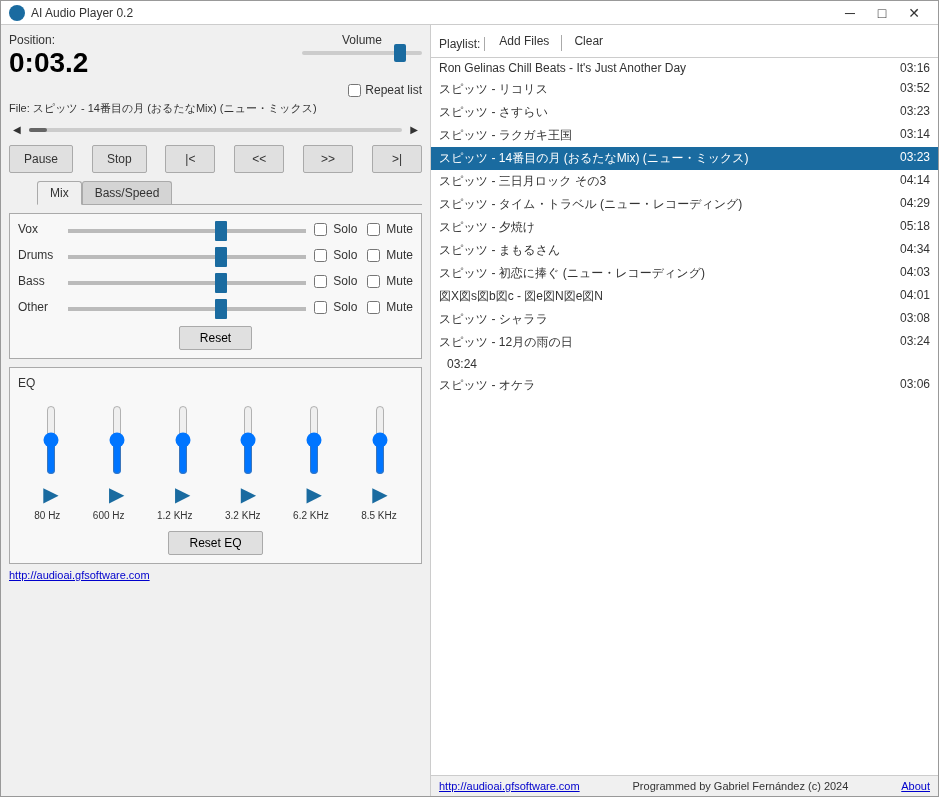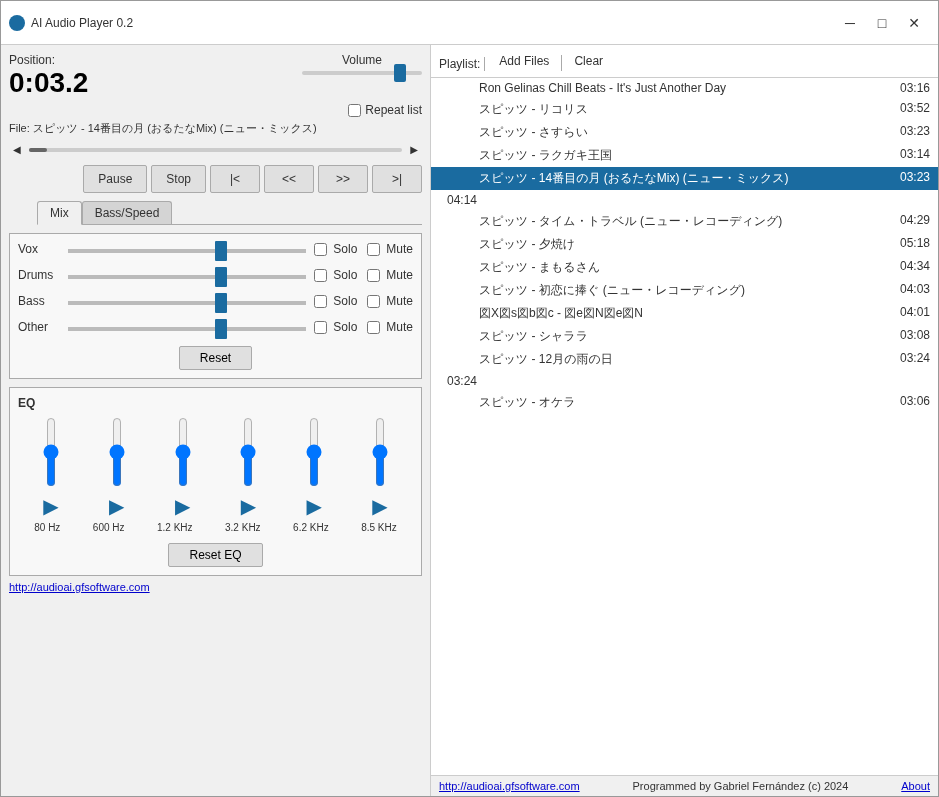"AI Audio Player 0.2" .titlebar { height: 44px -> 24px }
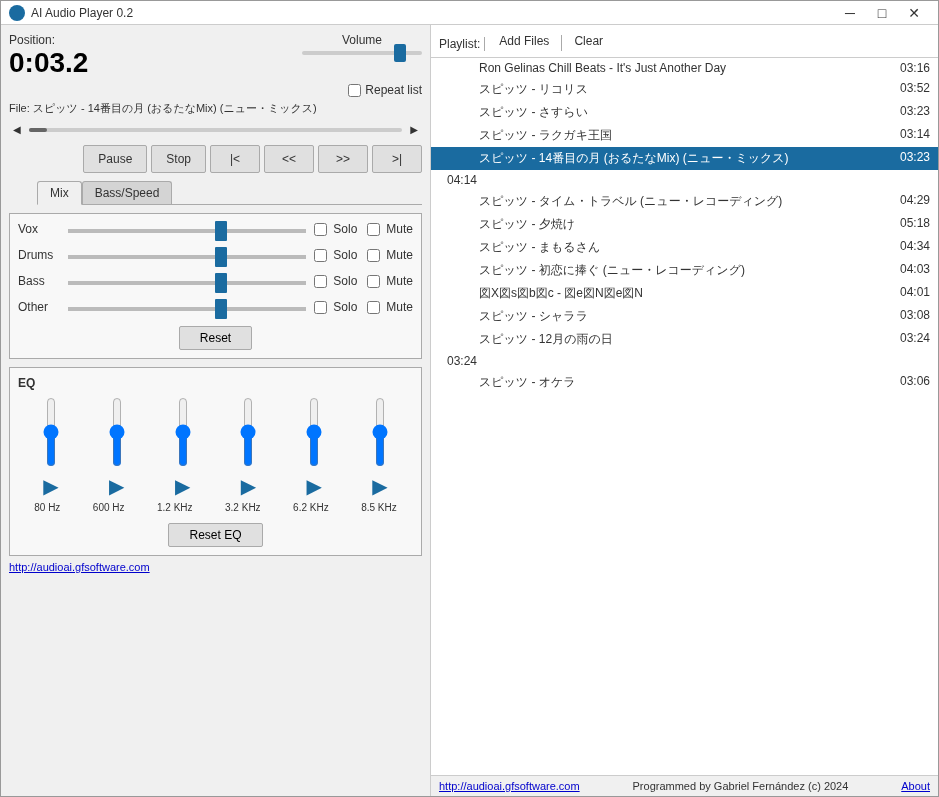"Ron Gelinas Chill Beats -" .playlist-item-title { margin-left: 40px -> none }
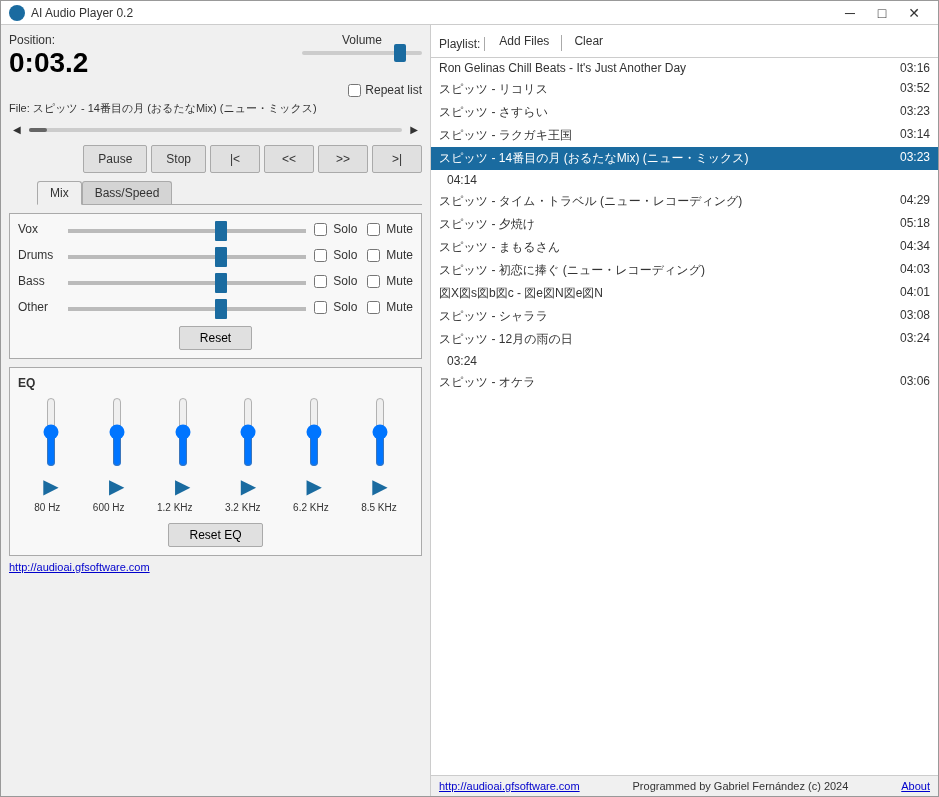"Pause" .controls-row { justify-content: flex-end -> space-between }
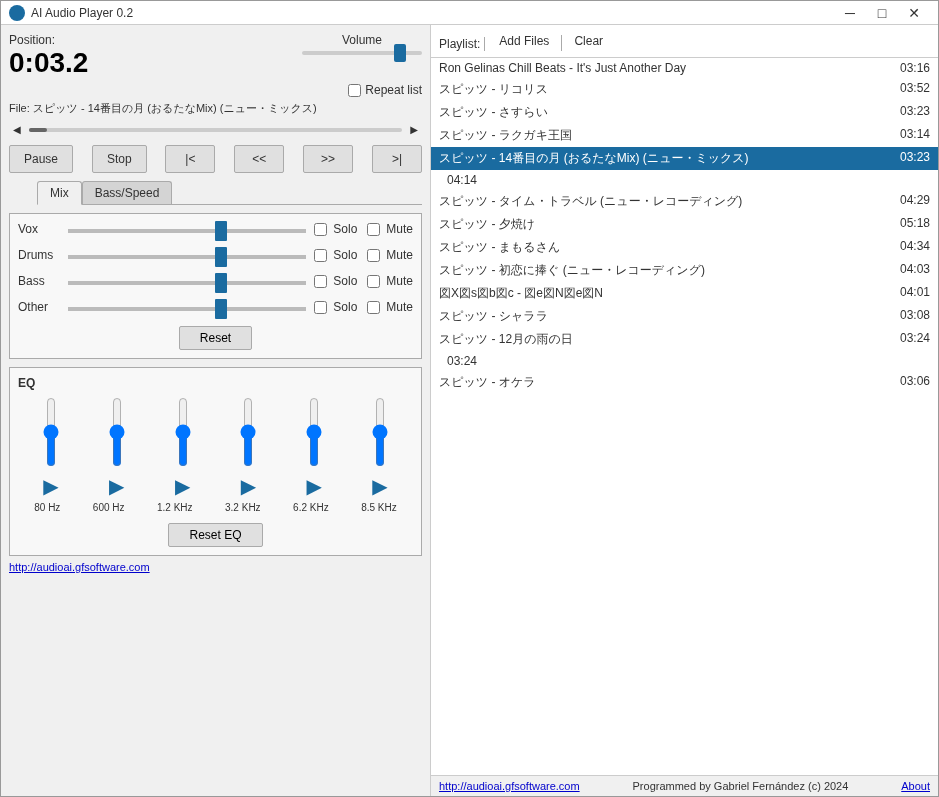"スピッツ - 三日月ロック その3" span.playlist-item-title { html: none -> <span>スピッツ - 三日月ロック その3</span> }
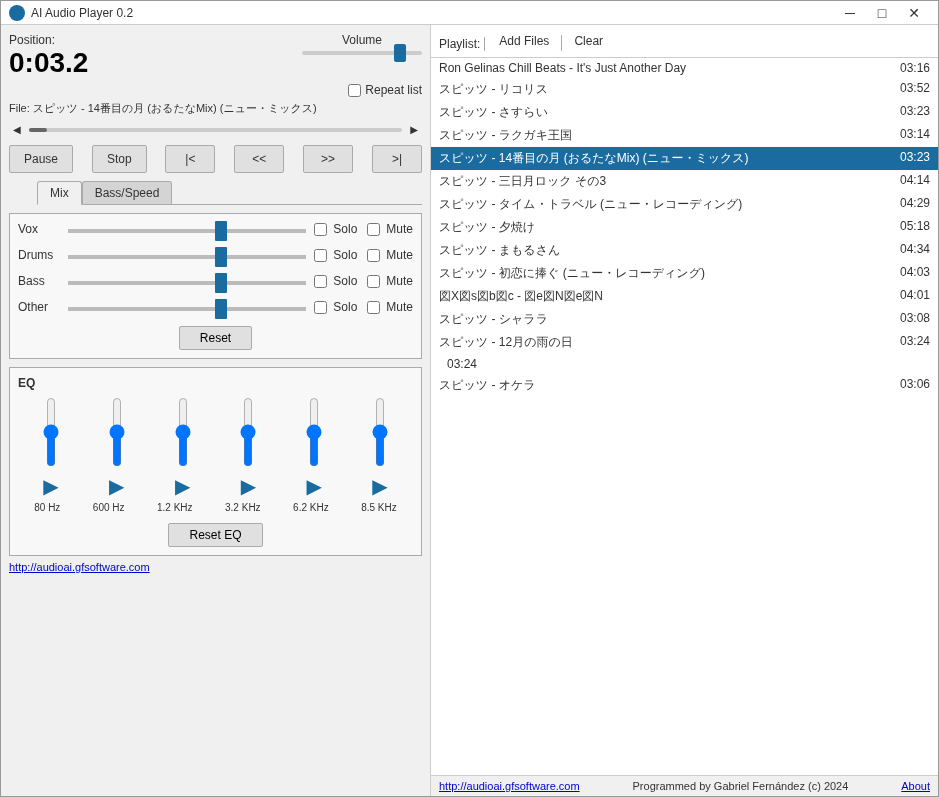"EQ" .eq-title { font-weight: bold -> normal; margin-bottom: none -> 8px }
